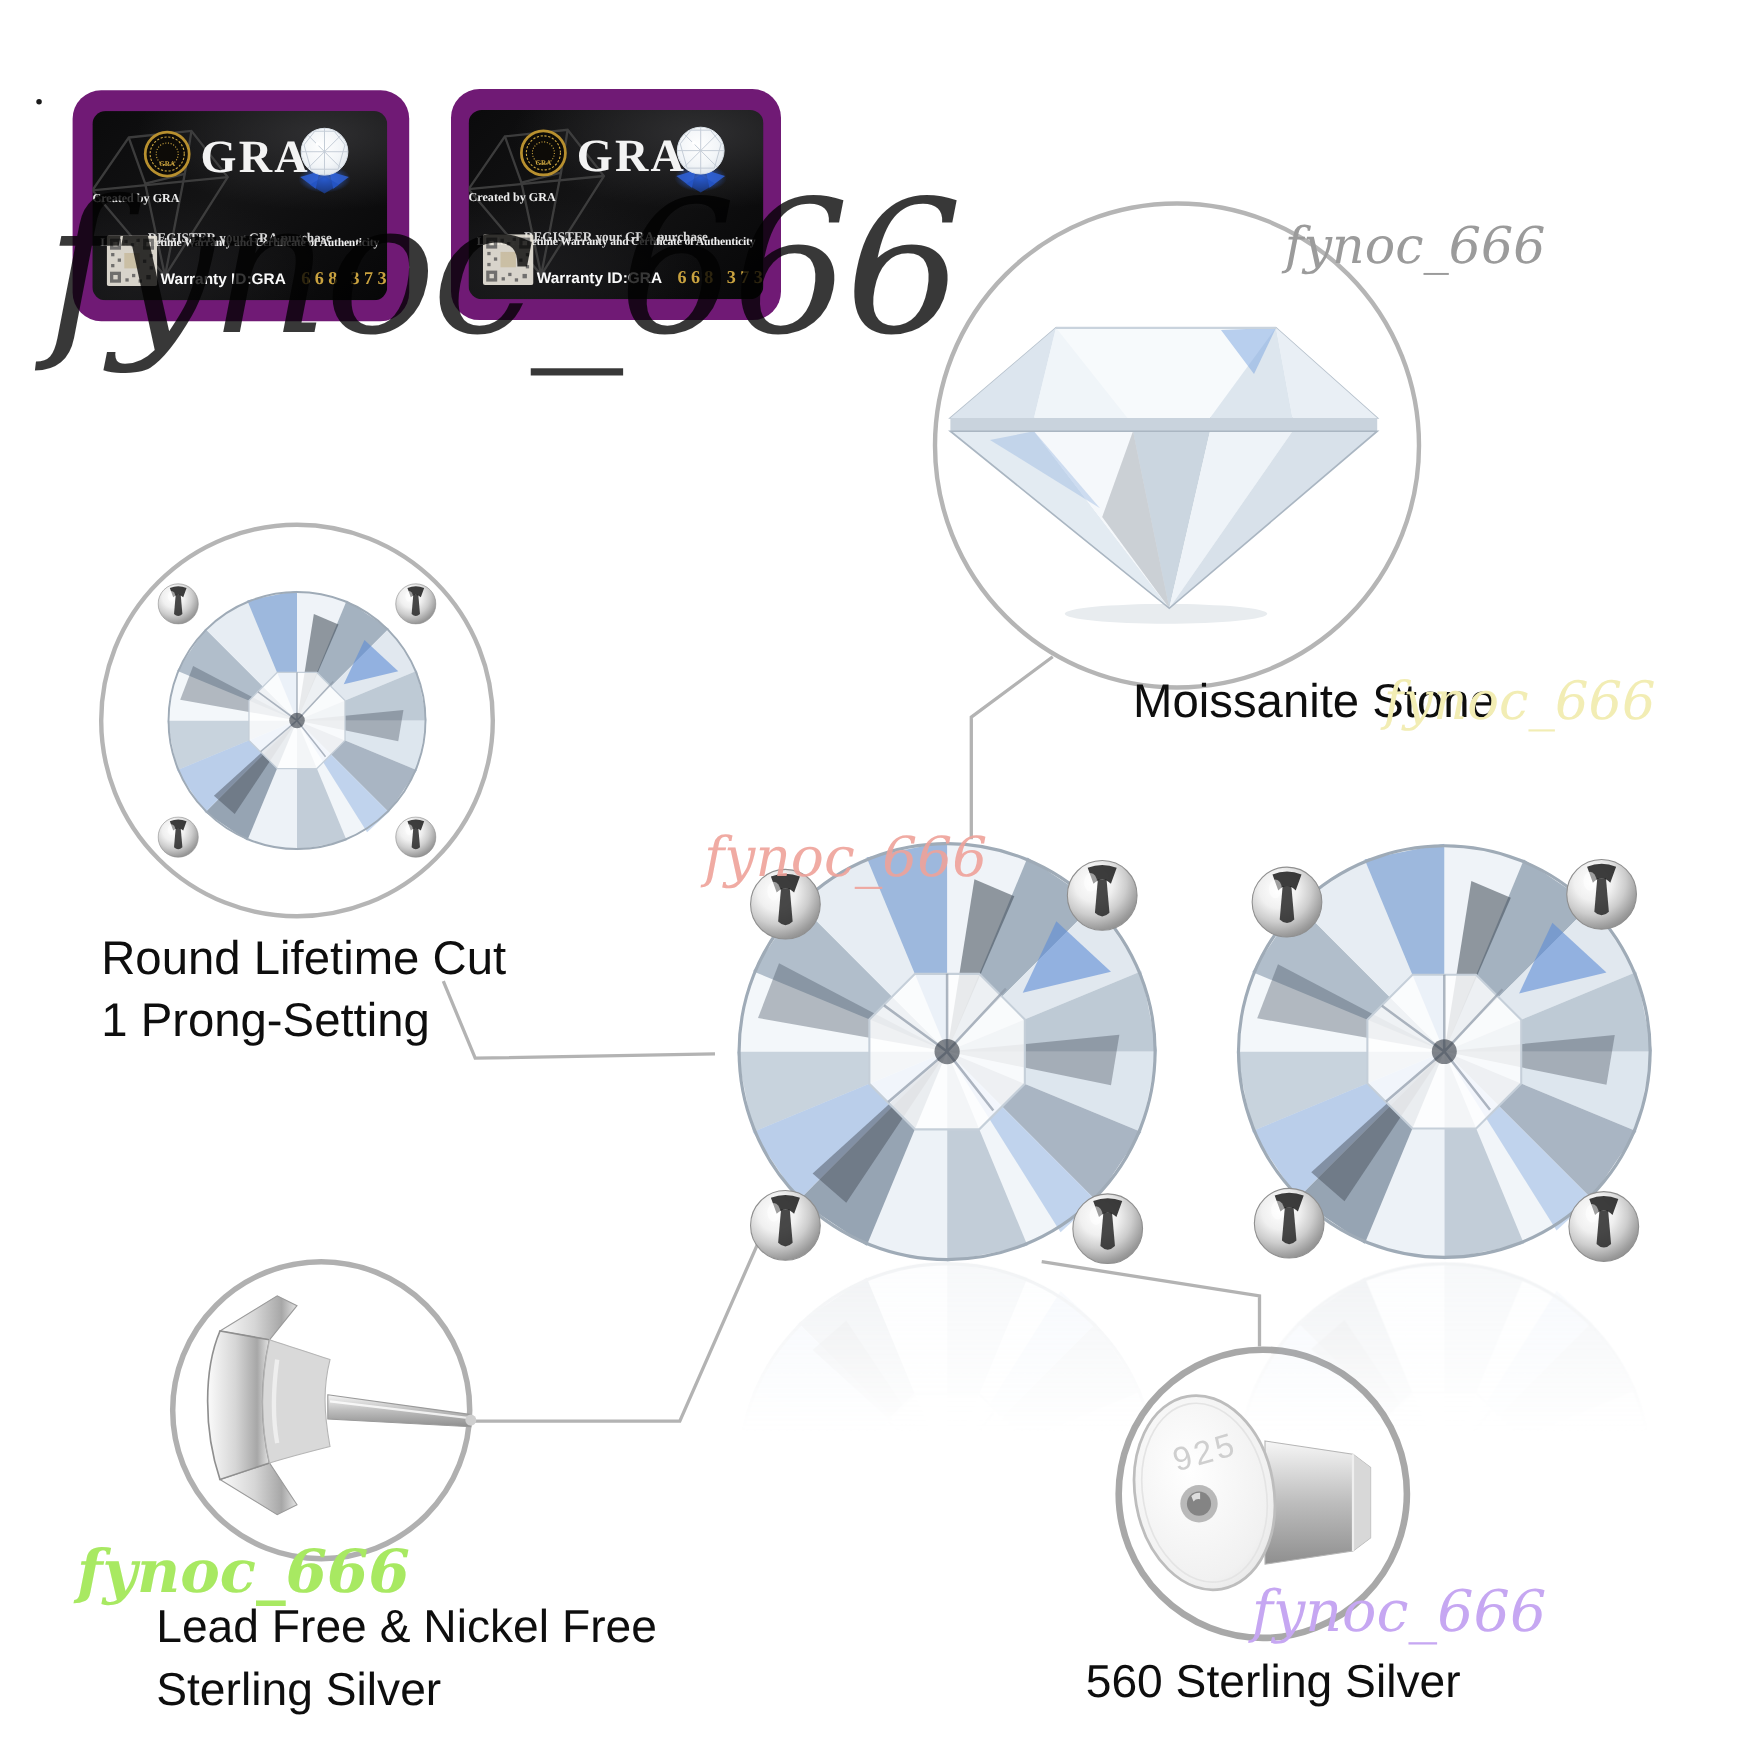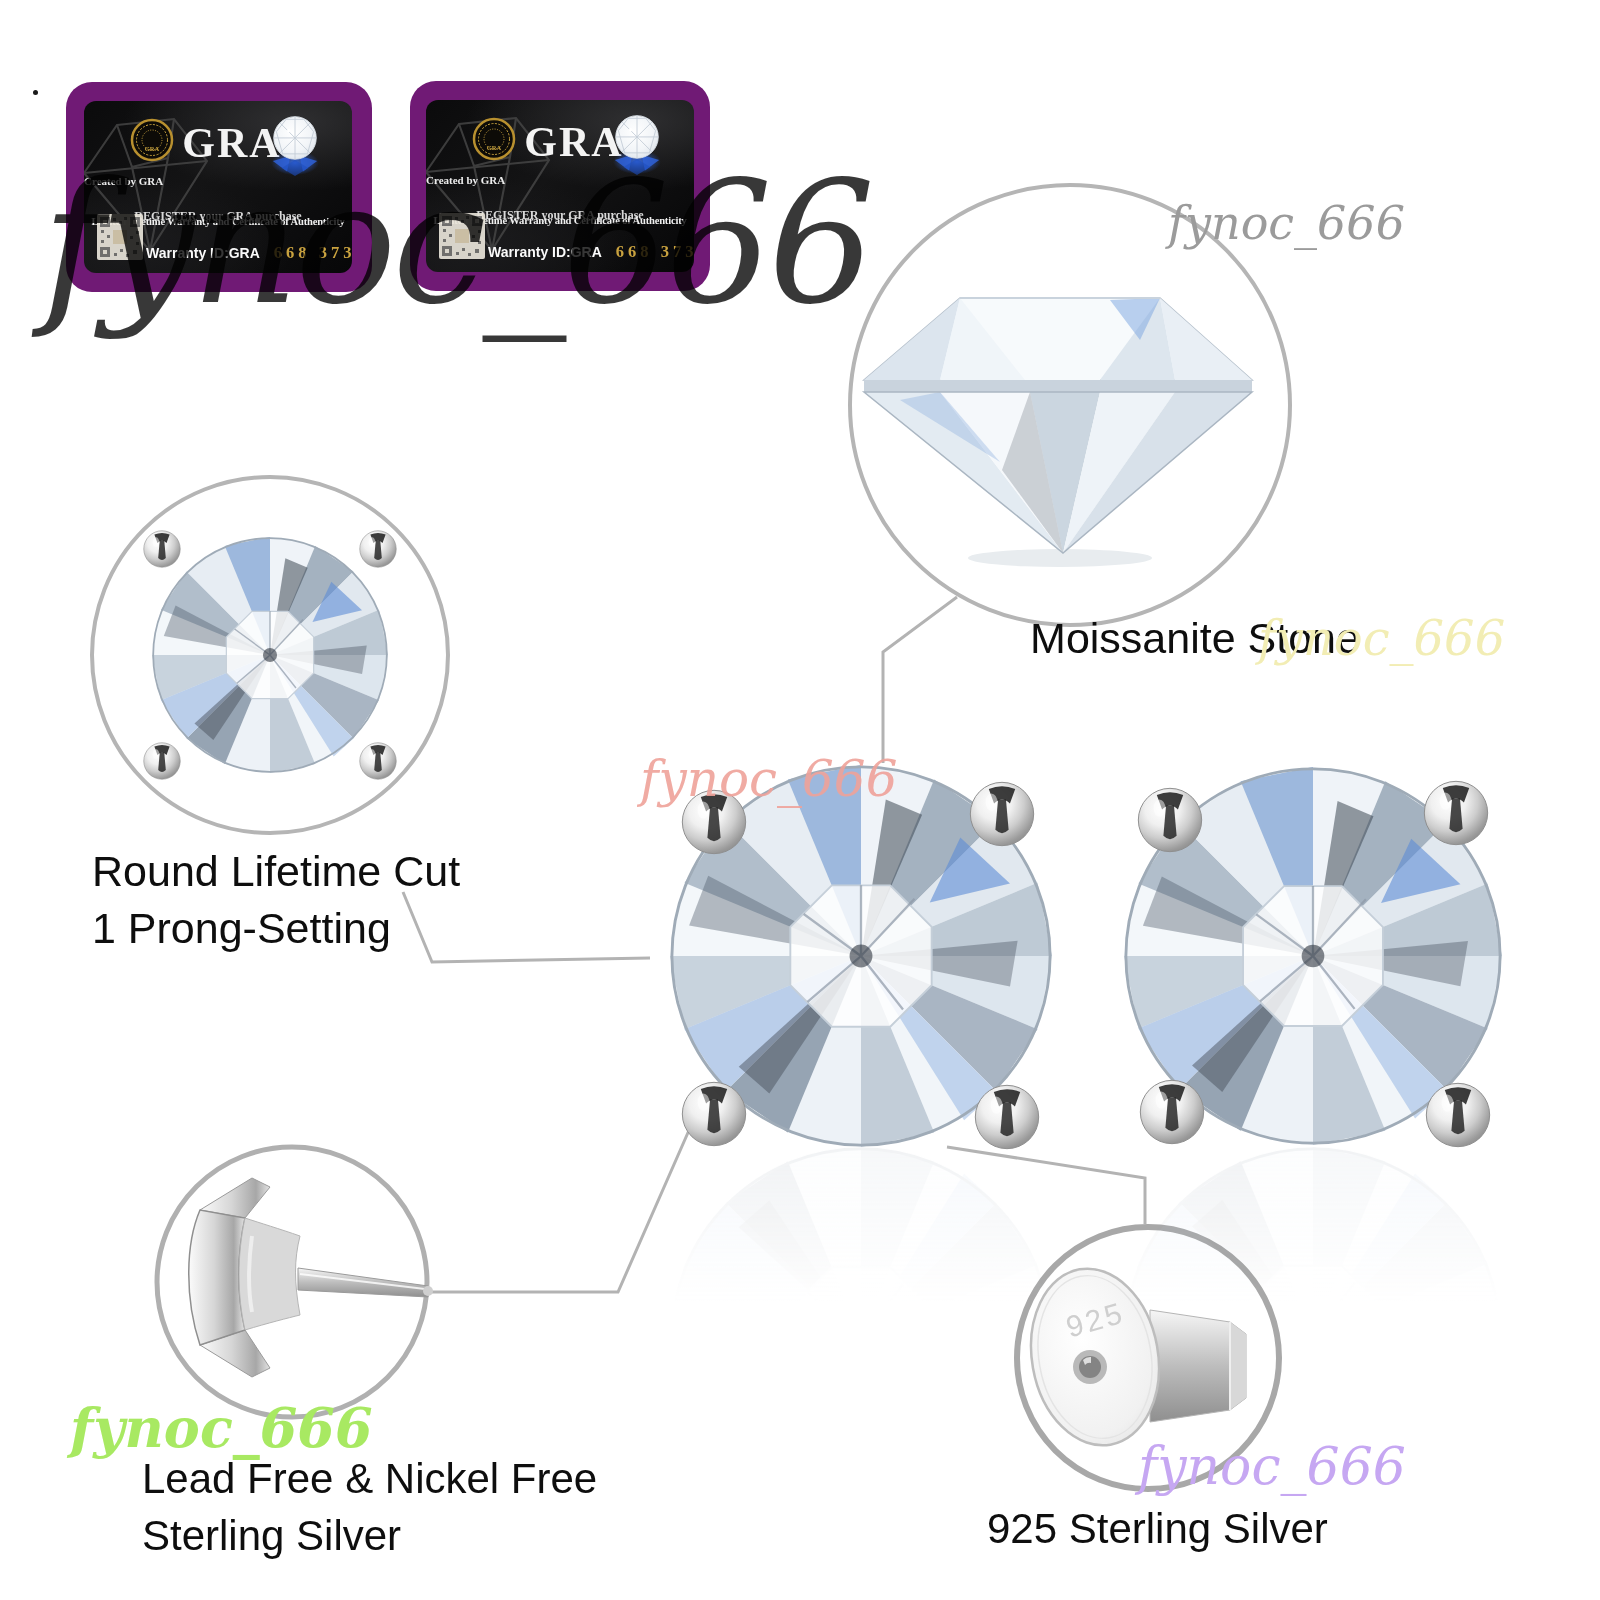"925 Sterling Silver" div.label { text: 925 -> 560 }
